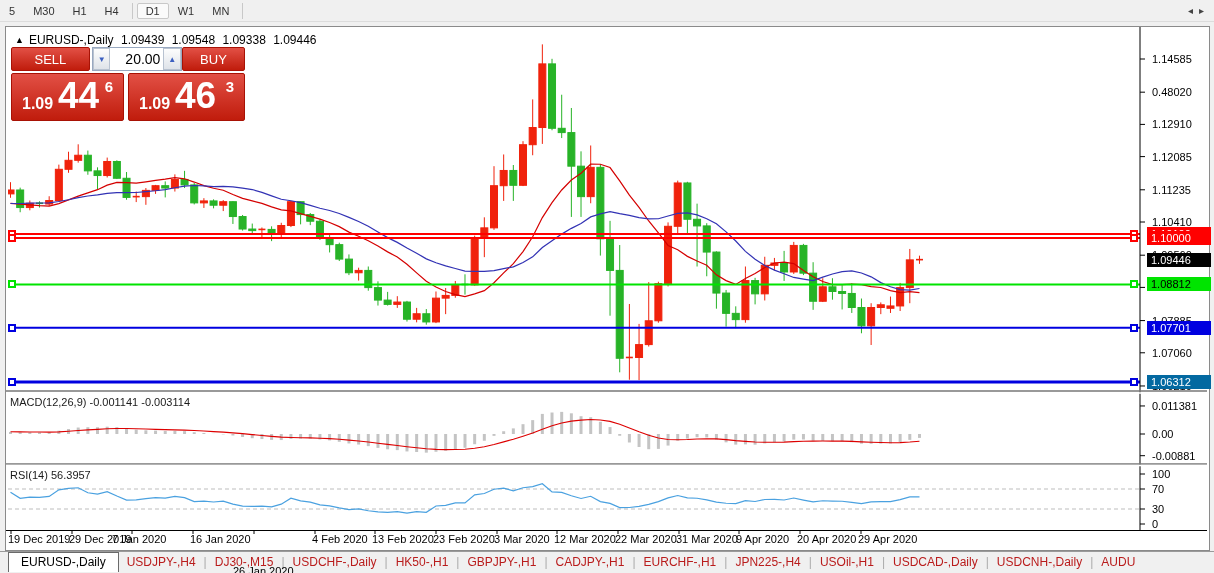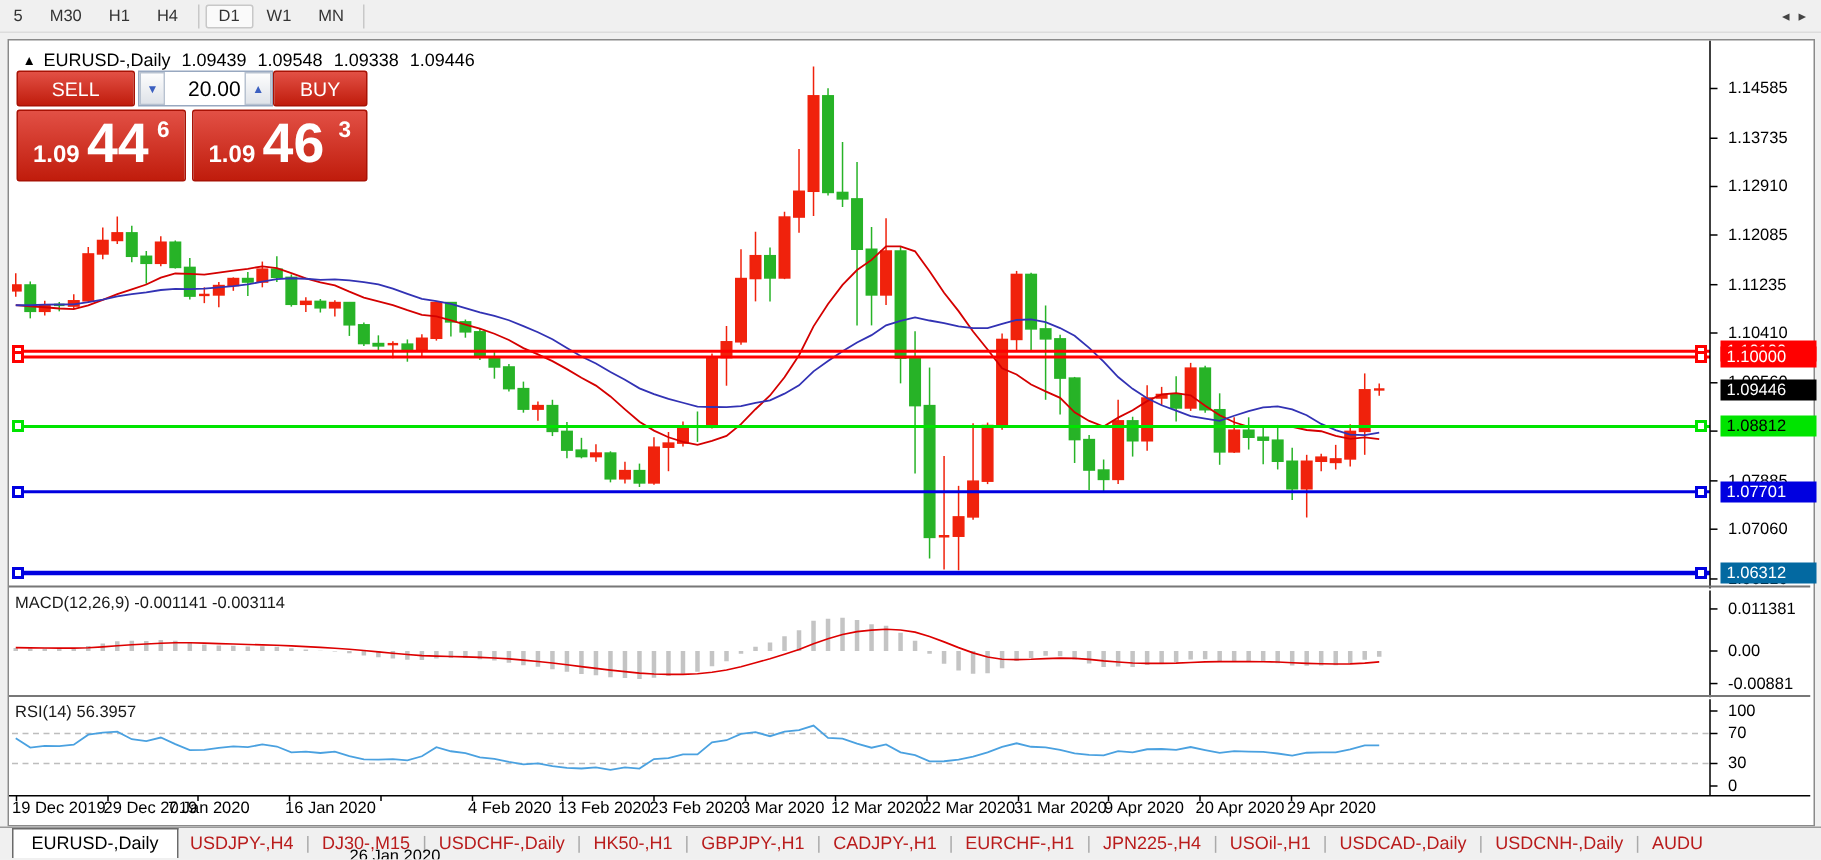"1.13735" div.ticklabel { text: 1.13735 -> 0.48020 }
